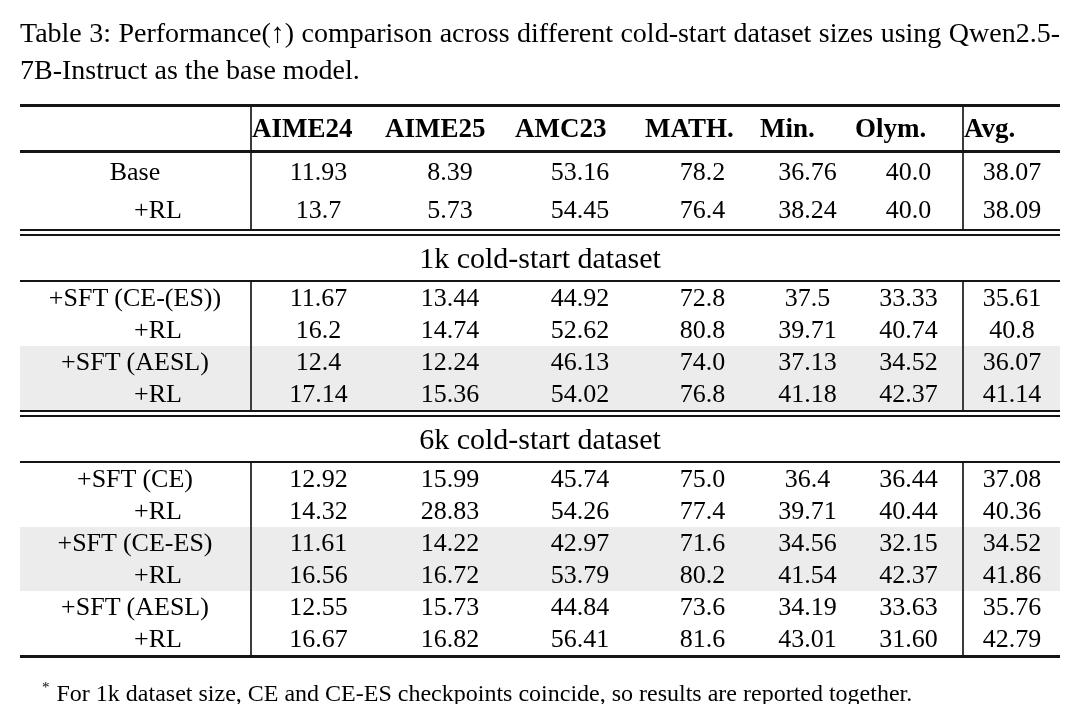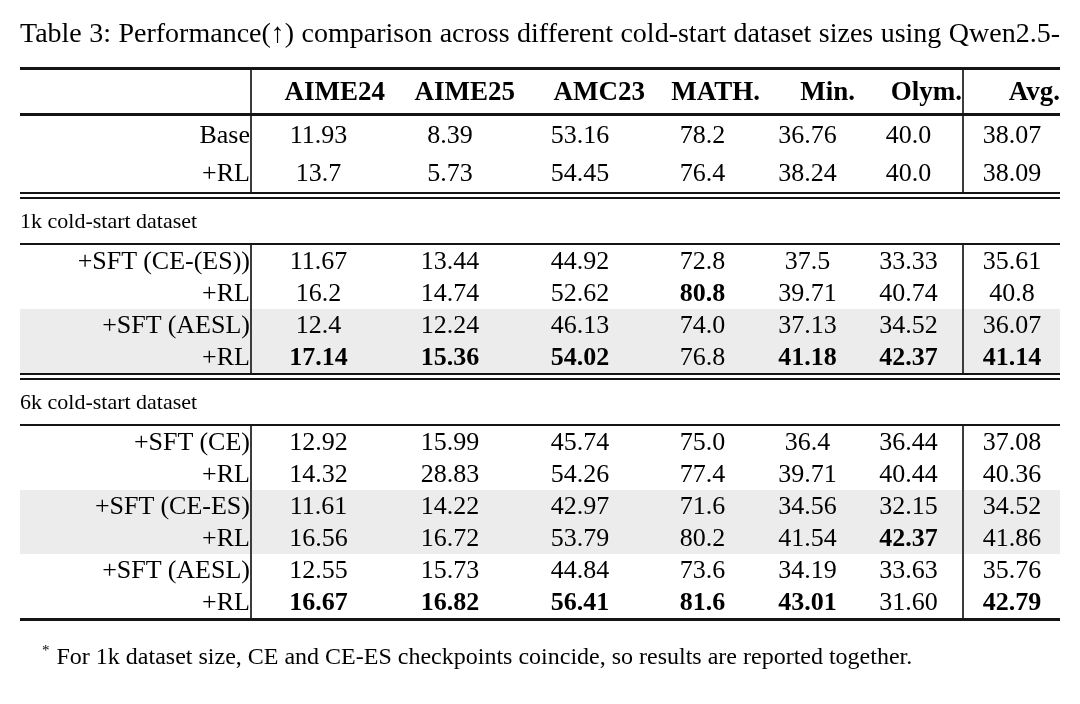"7B-Instruct as the base model." span.cap-l2 { html: none -> <span>7B-Instruct as the base model.</span> }
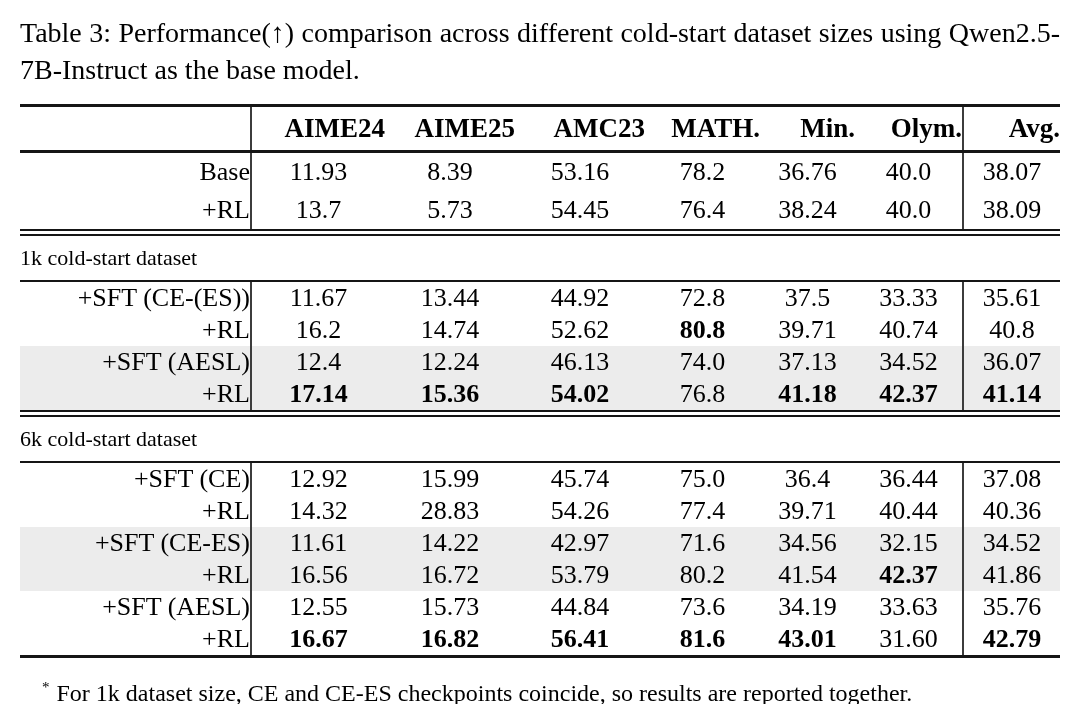"AIME24" thead th { text-align: right -> left }
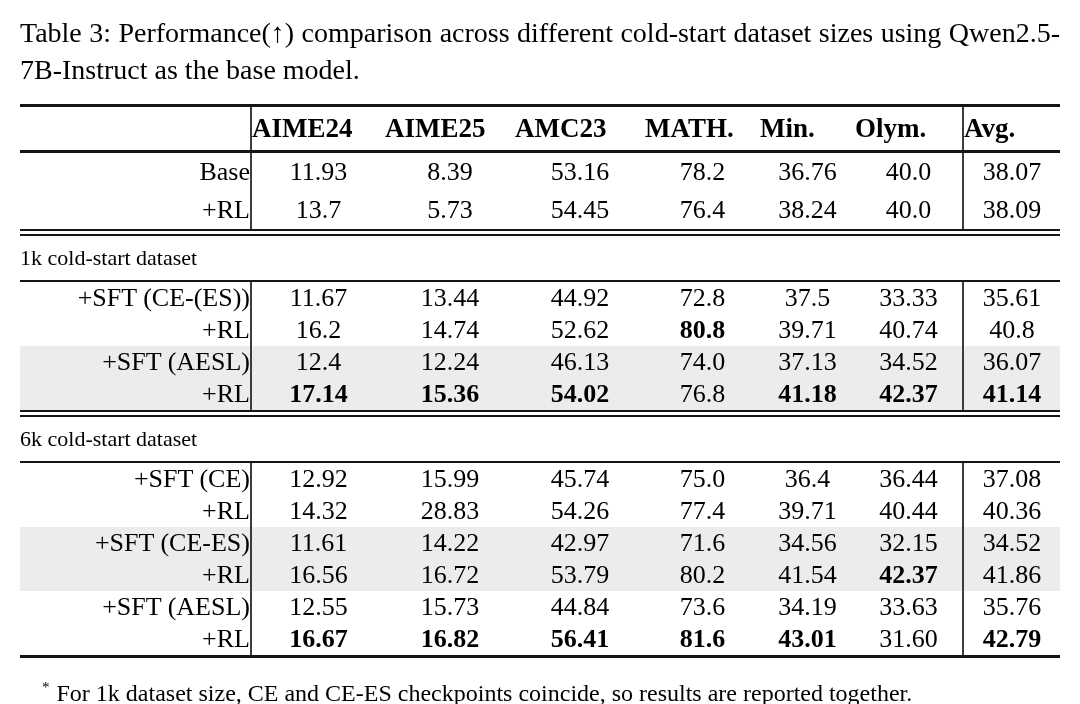"Base" td.lbl { text-align: right -> center }
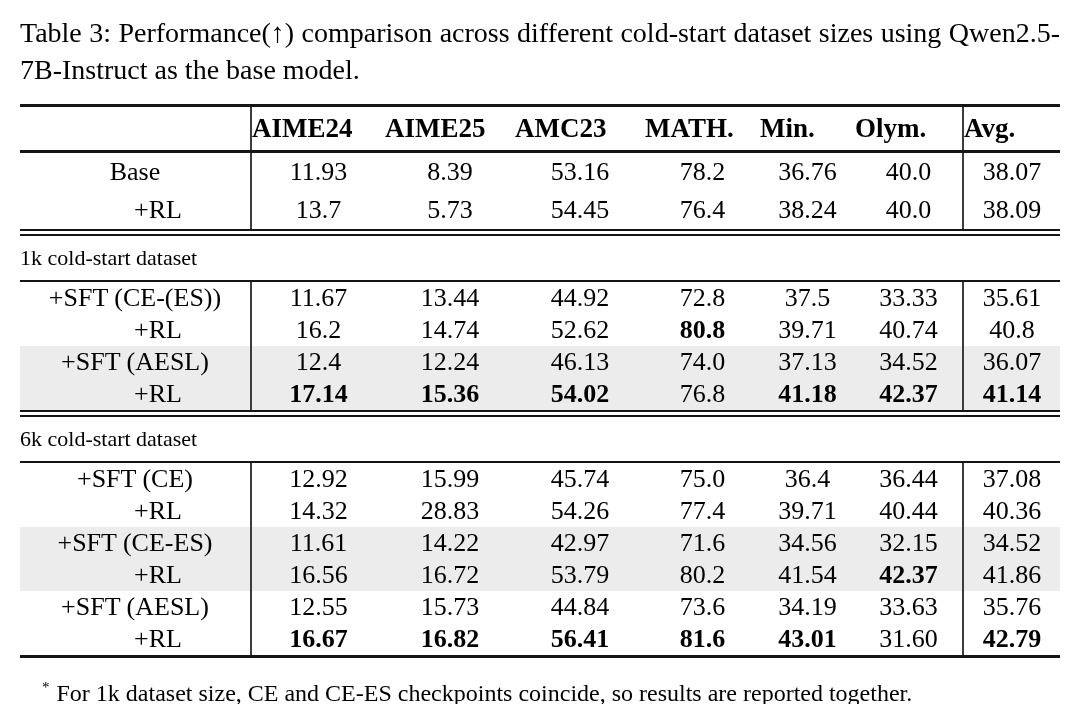"1k cold-start dataset" tr.section-row td { font-size: 22px -> 30px; text-align: left -> center }
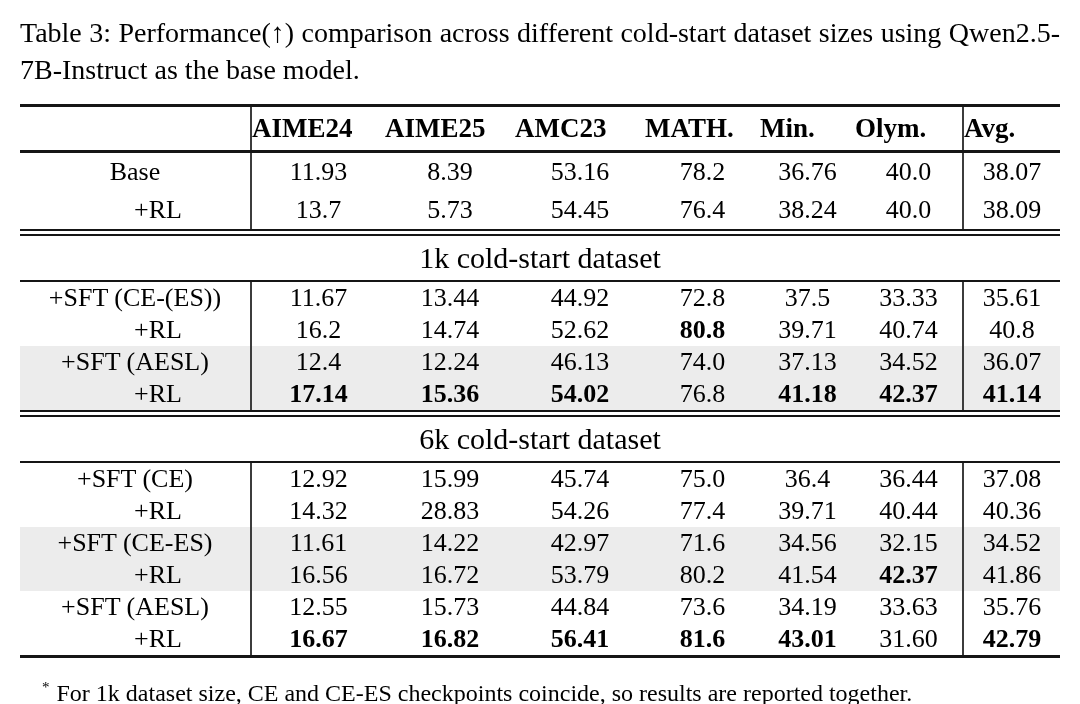"80.8" td.bold { font-weight: bold -> normal }
